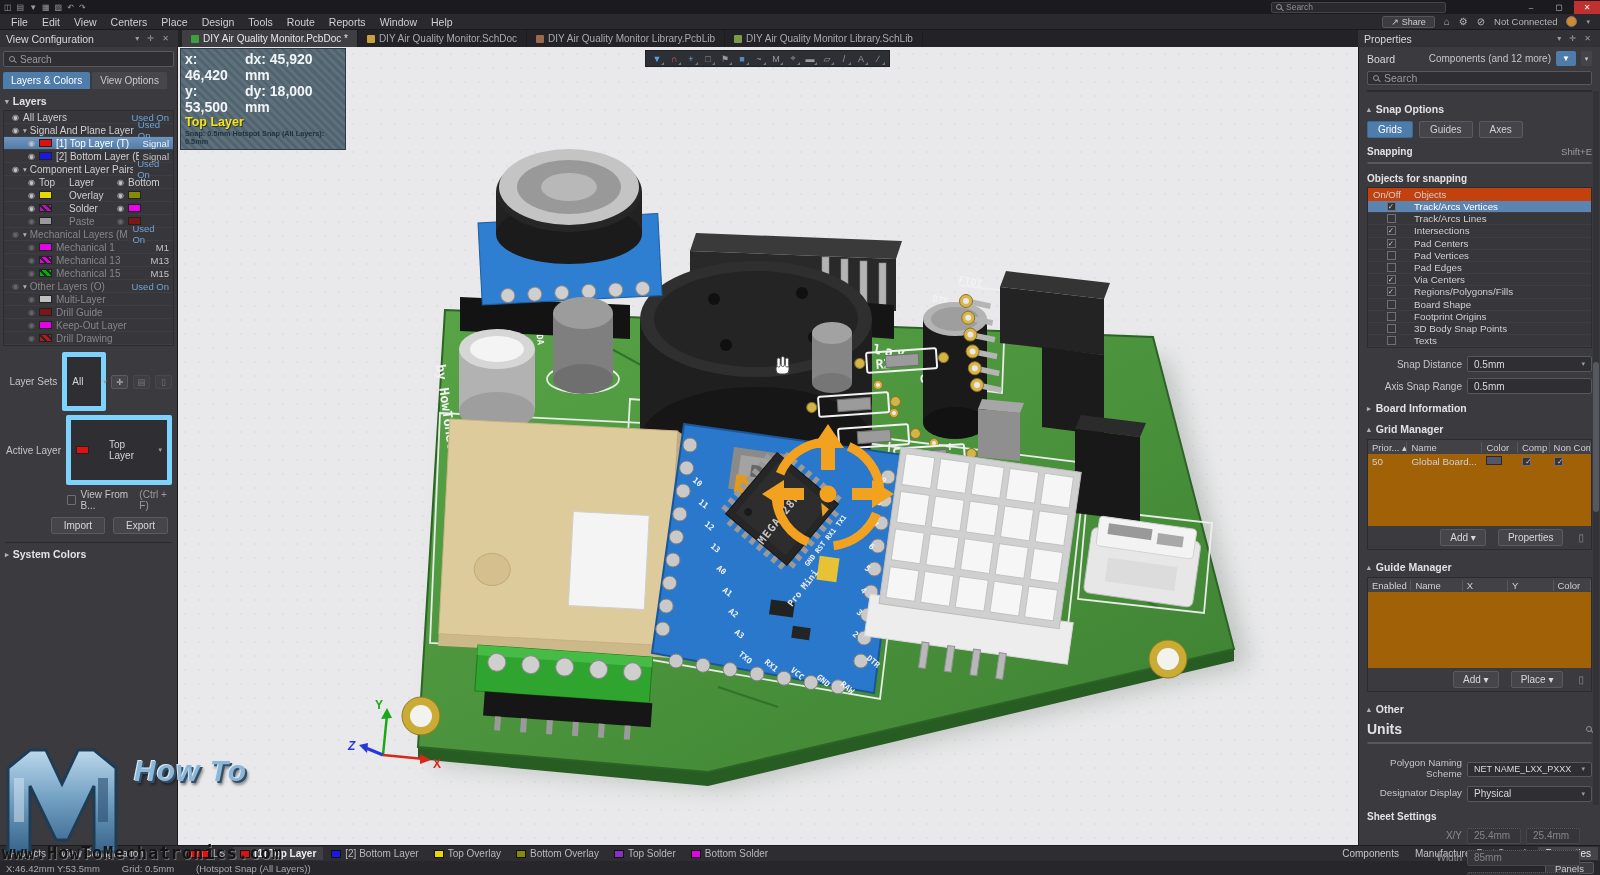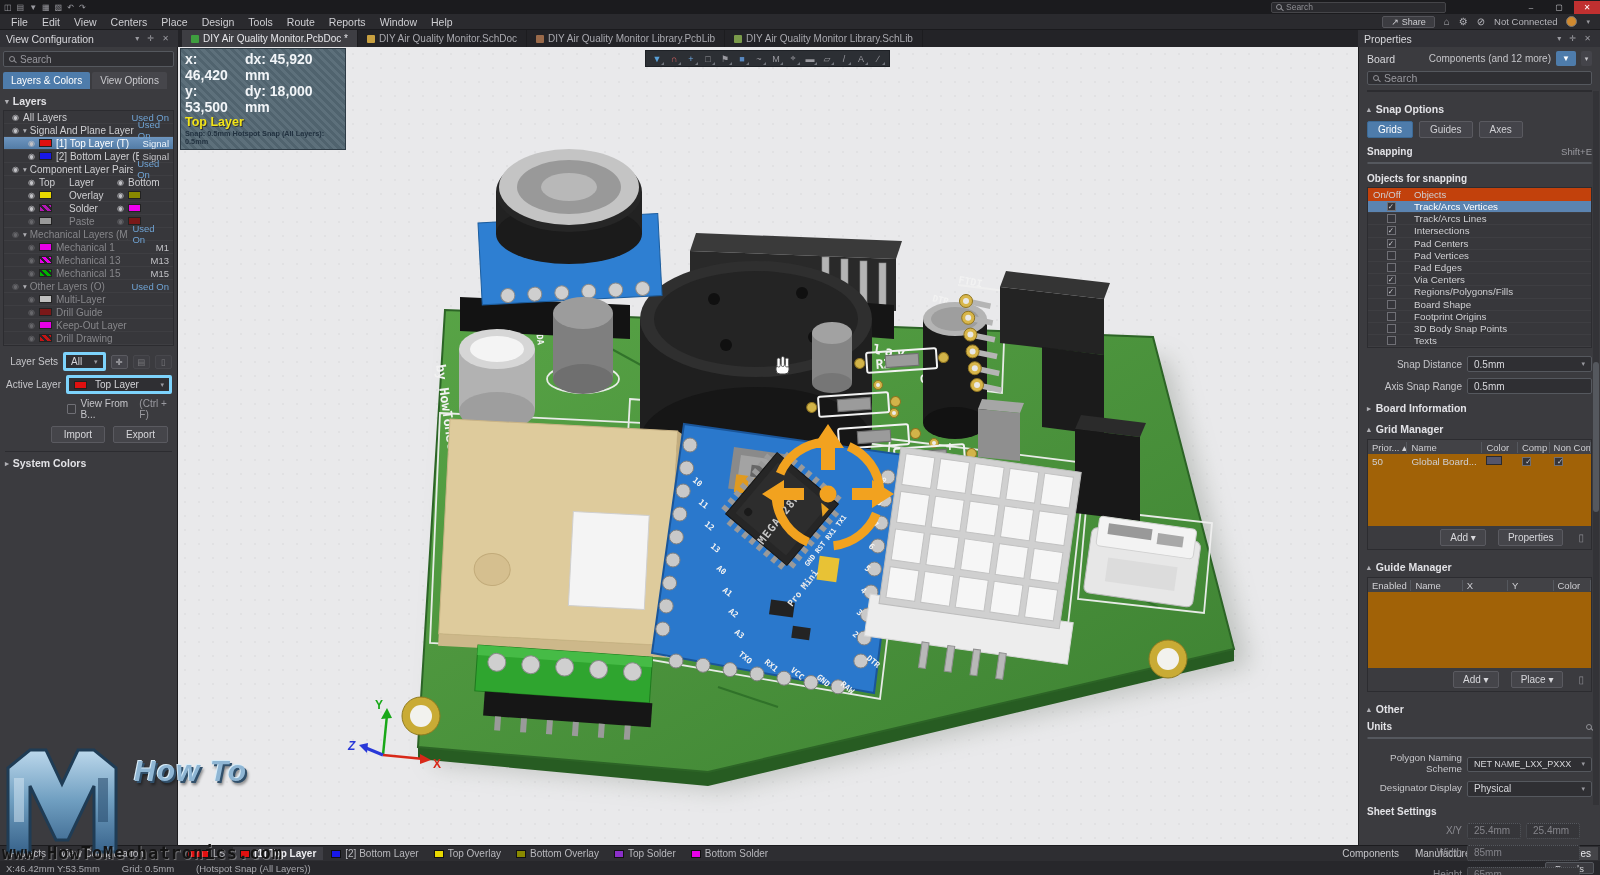"All" .mini-sel { border: 3px solid #7dd3fc -> 5px solid #7dd3fc; gap: 8px -> 20px; padding: 1px 5px -> 19px 5px }
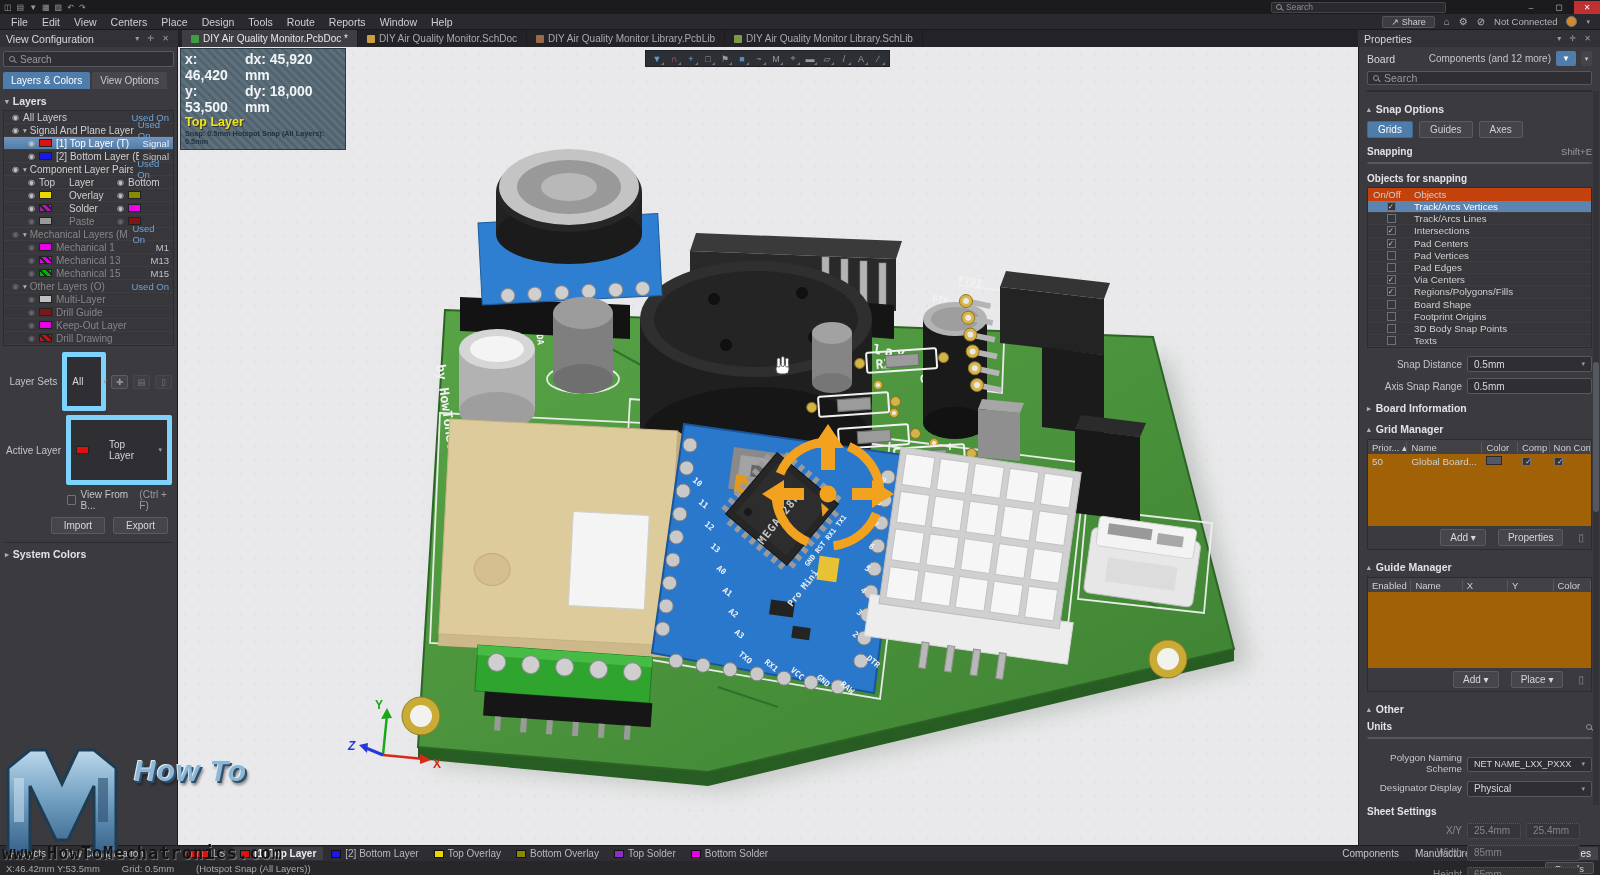"Units" .units-head { font-size: 10px -> 14px }
